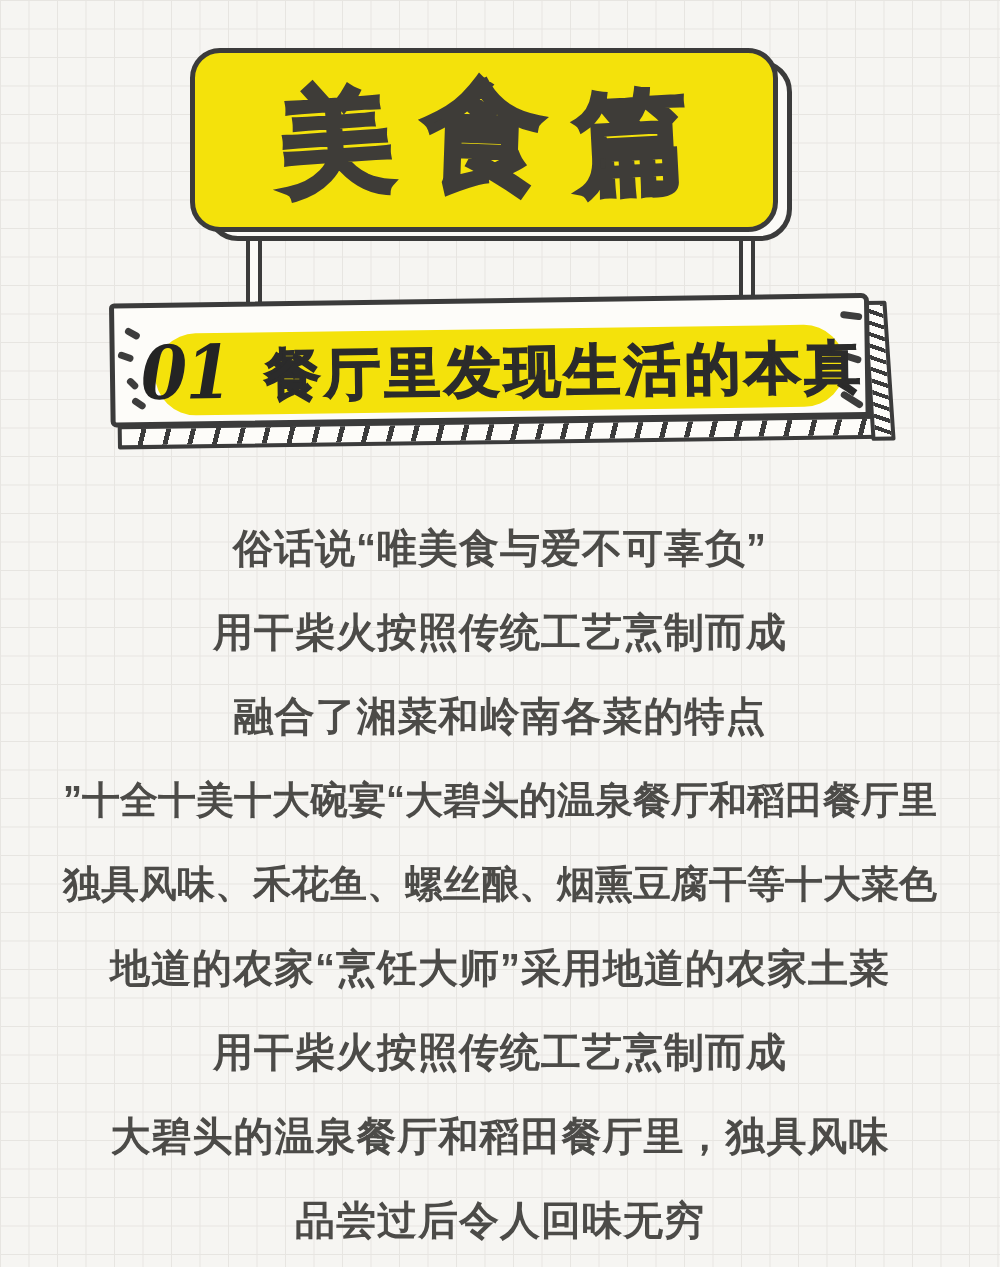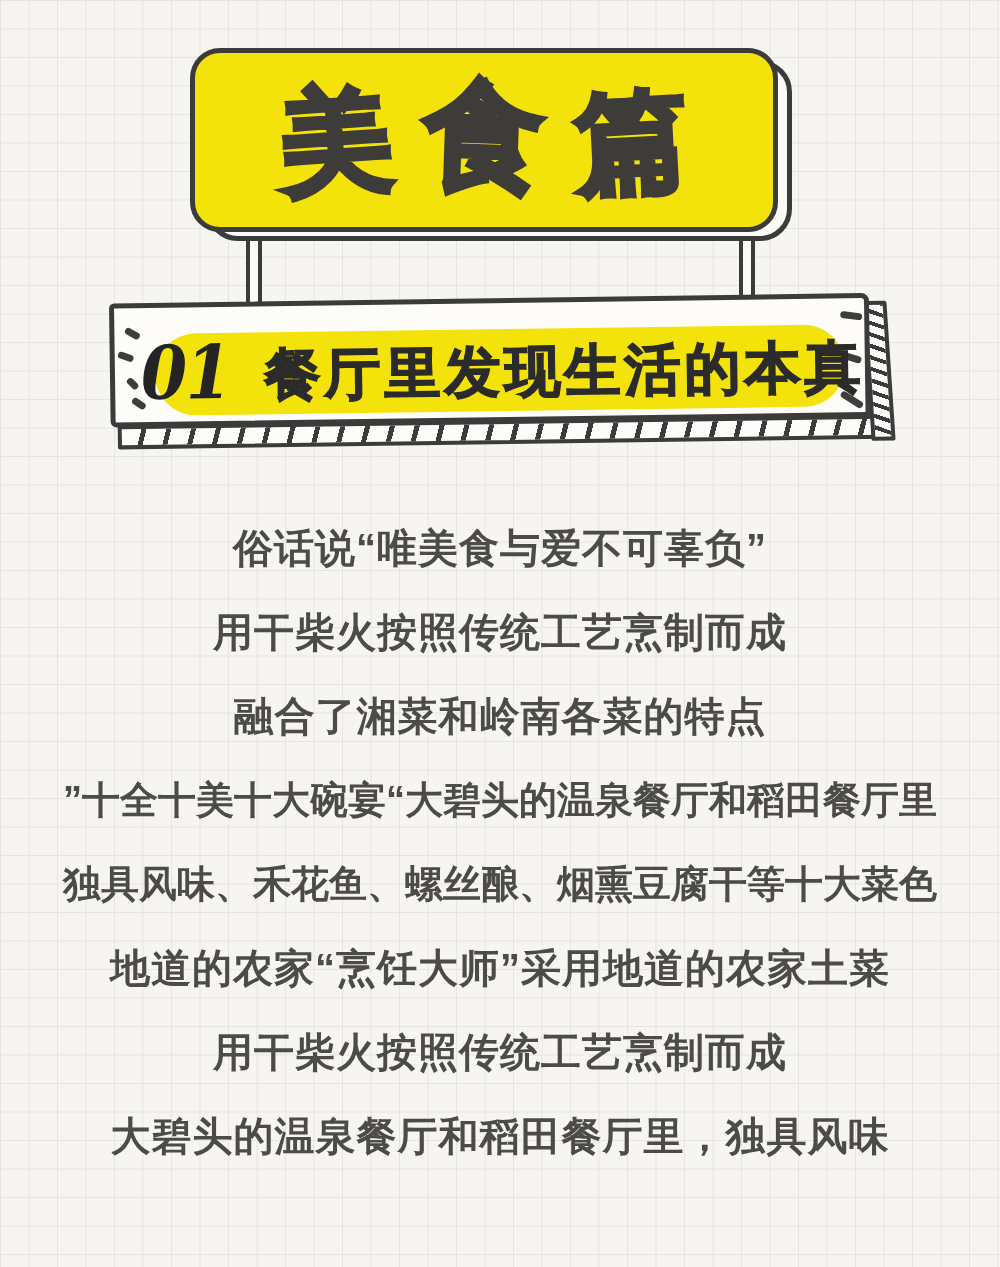"品尝过后令人回味无穷" div.line { html: none -> <div>品尝过后令人回味无穷</div> }
